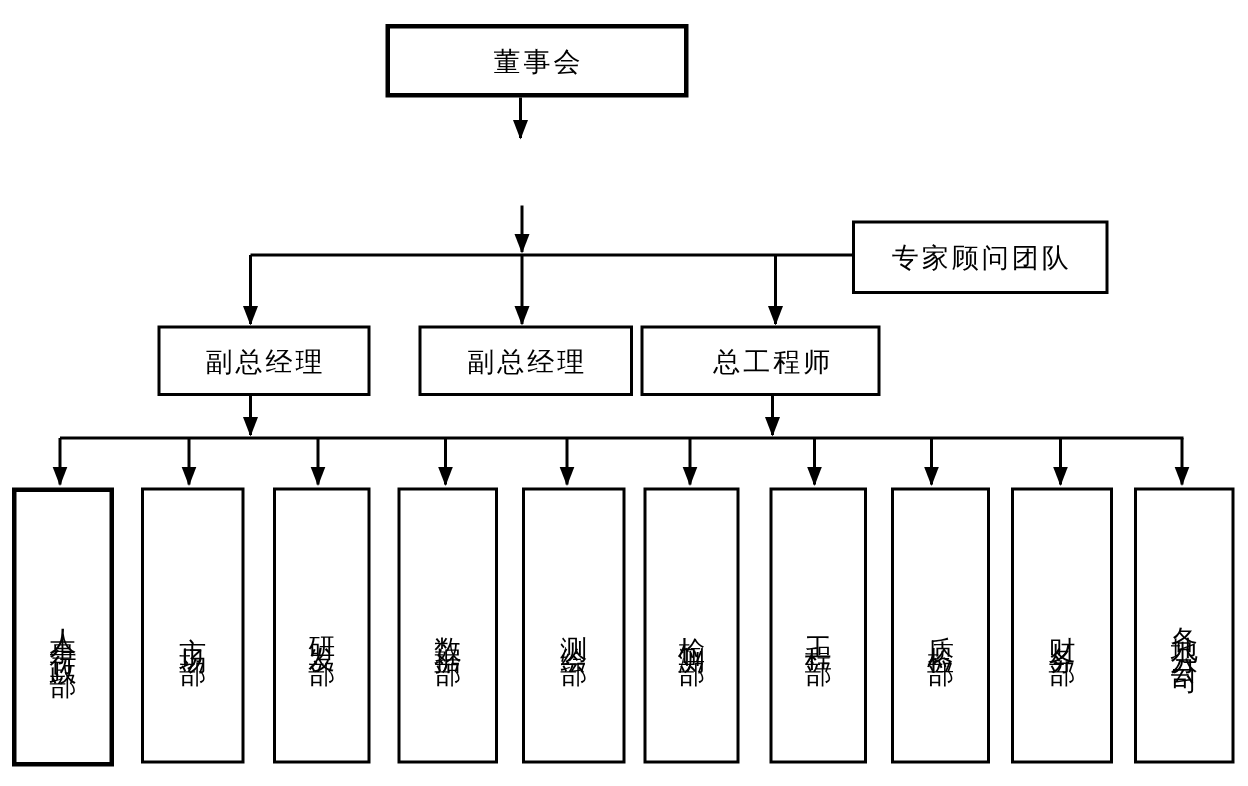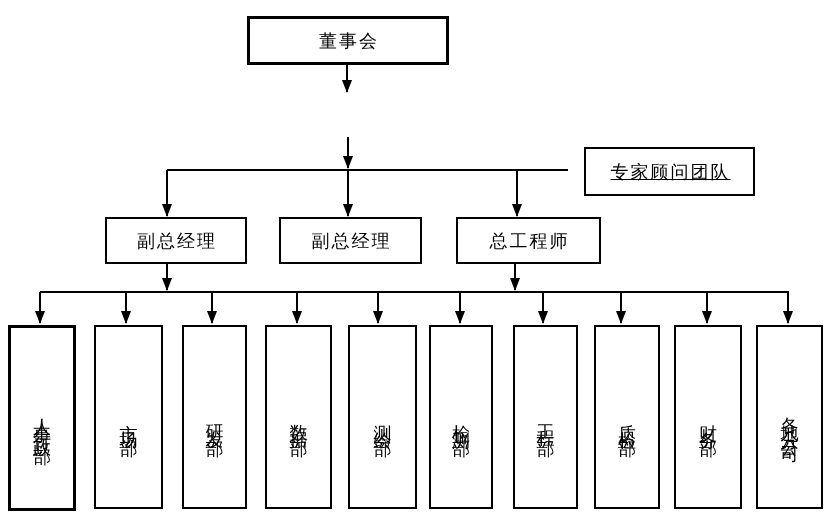"董事会" div.node { left: 247px -> 257px }
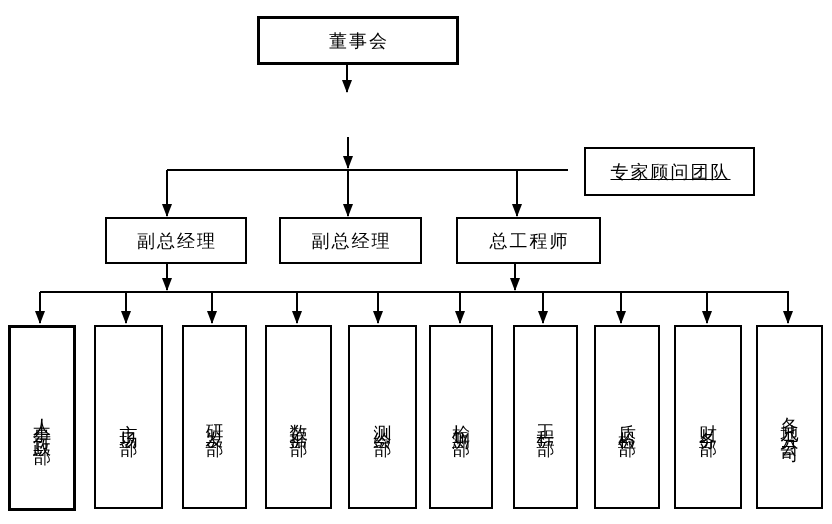"专家顾问团队" div.node { left: 584px -> 568px; text-decoration: underline -> none }
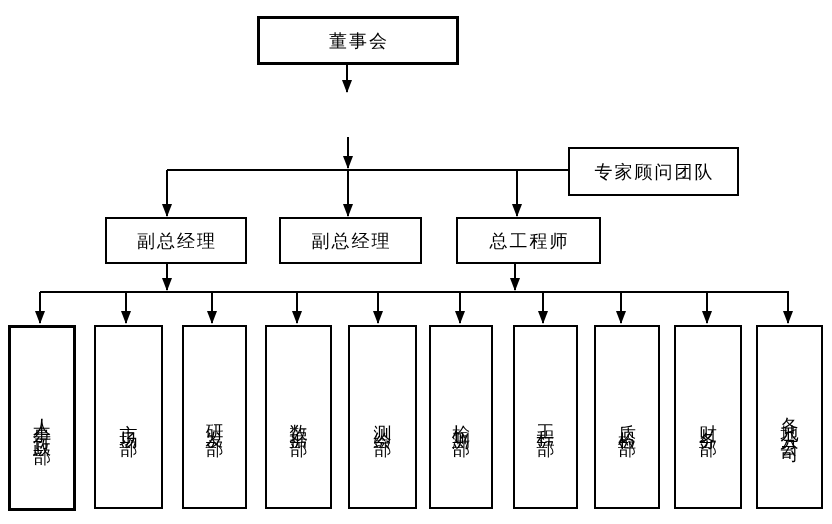"总工程师" div.node { left: 456px -> 427px; padding-left: none -> 15px }
